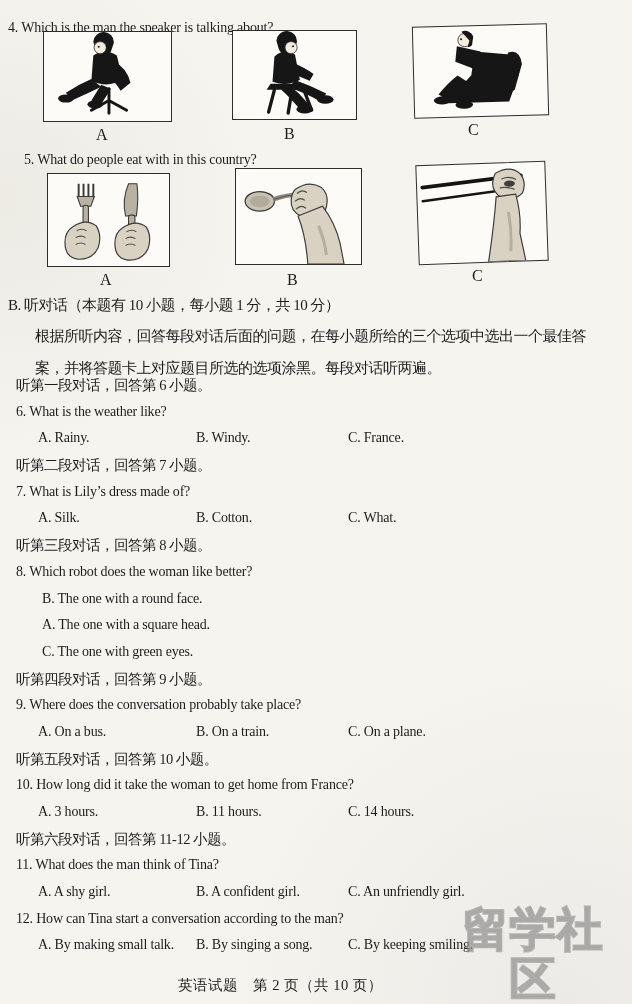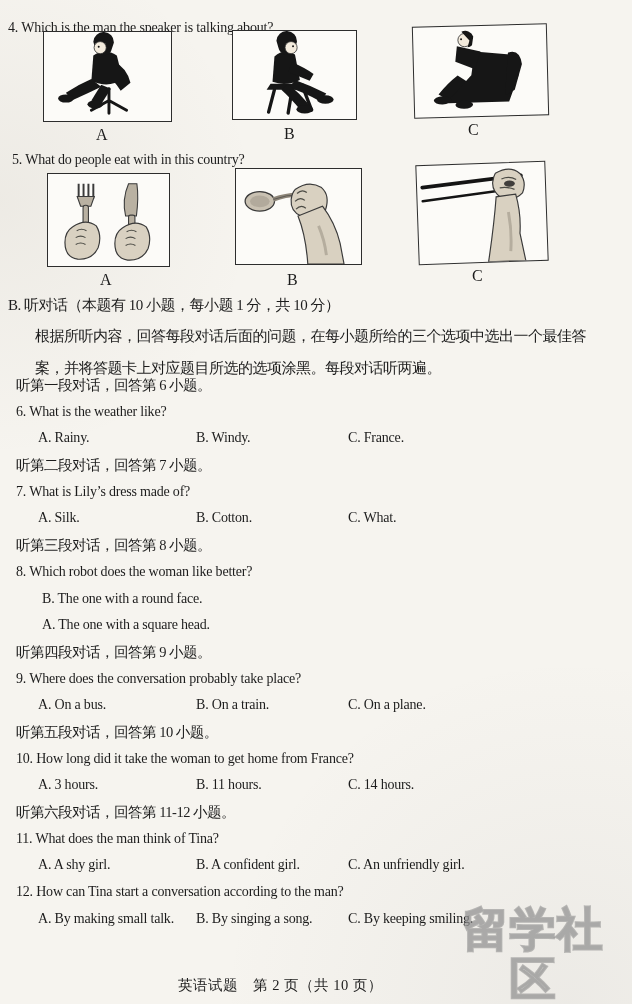"5. What do people eat" div.abs { left: 12px -> 24px }
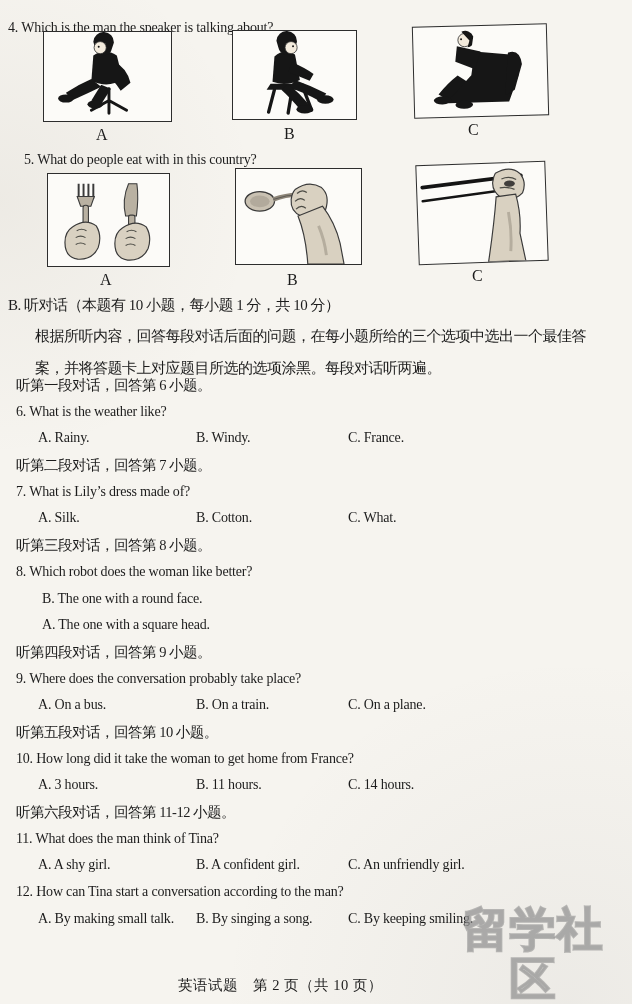"C. The one with green" div.line { html: none -> <div>C. The one with green eyes.</div> }
